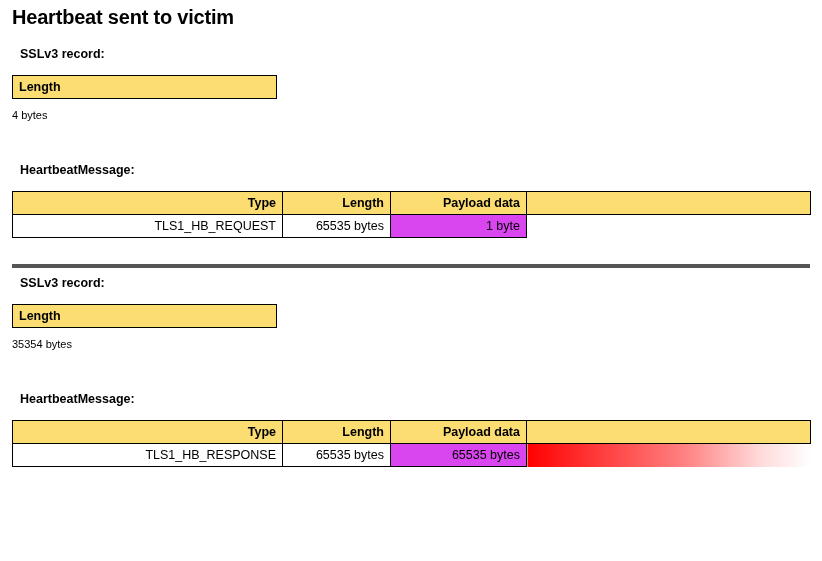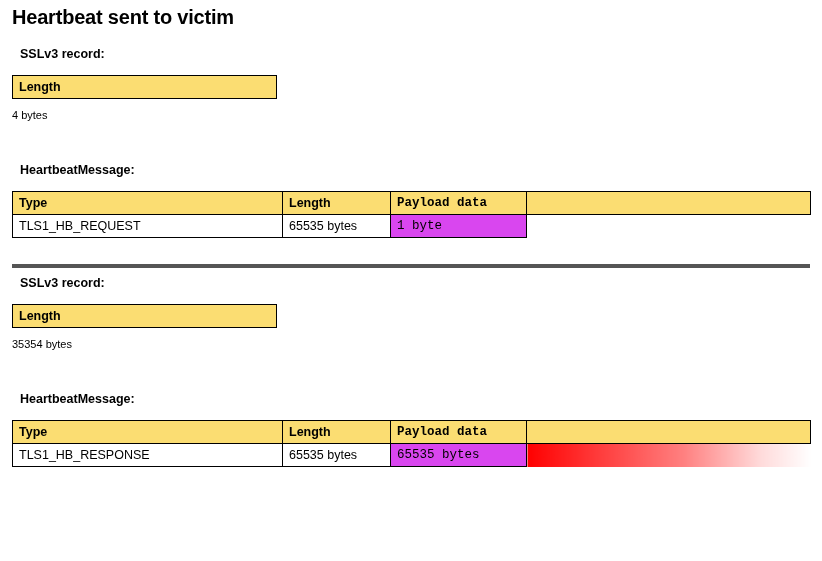"Type" table.hb td, table.hb th { text-align: left -> right }
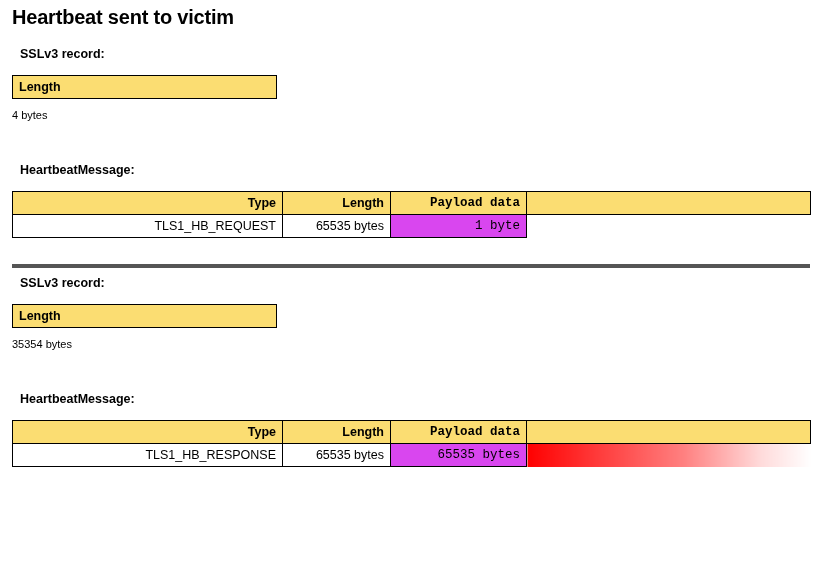"Payload data" .col-pay { font-family: Liberation Mono, monospace -> none }
